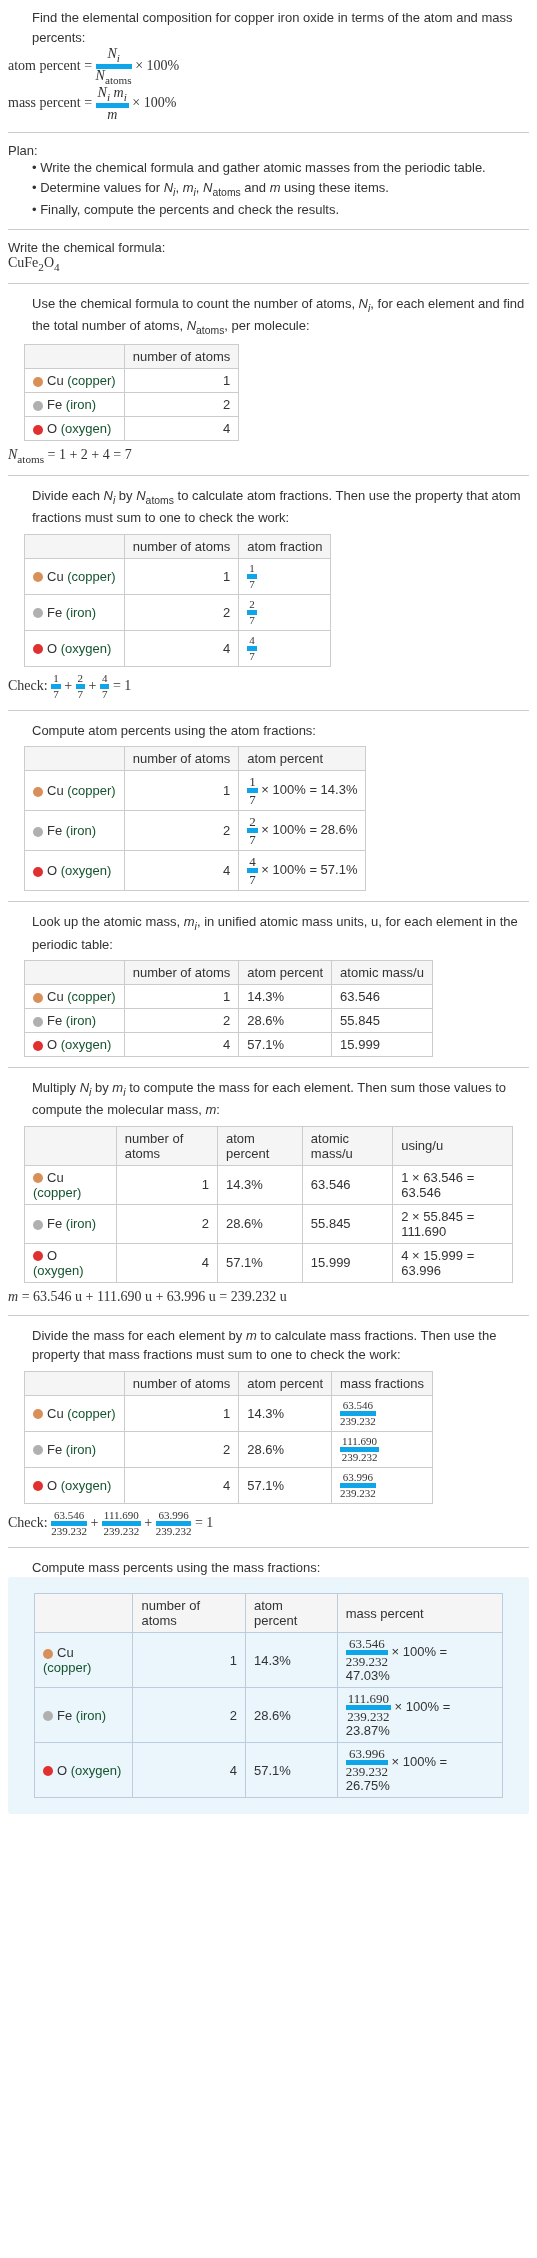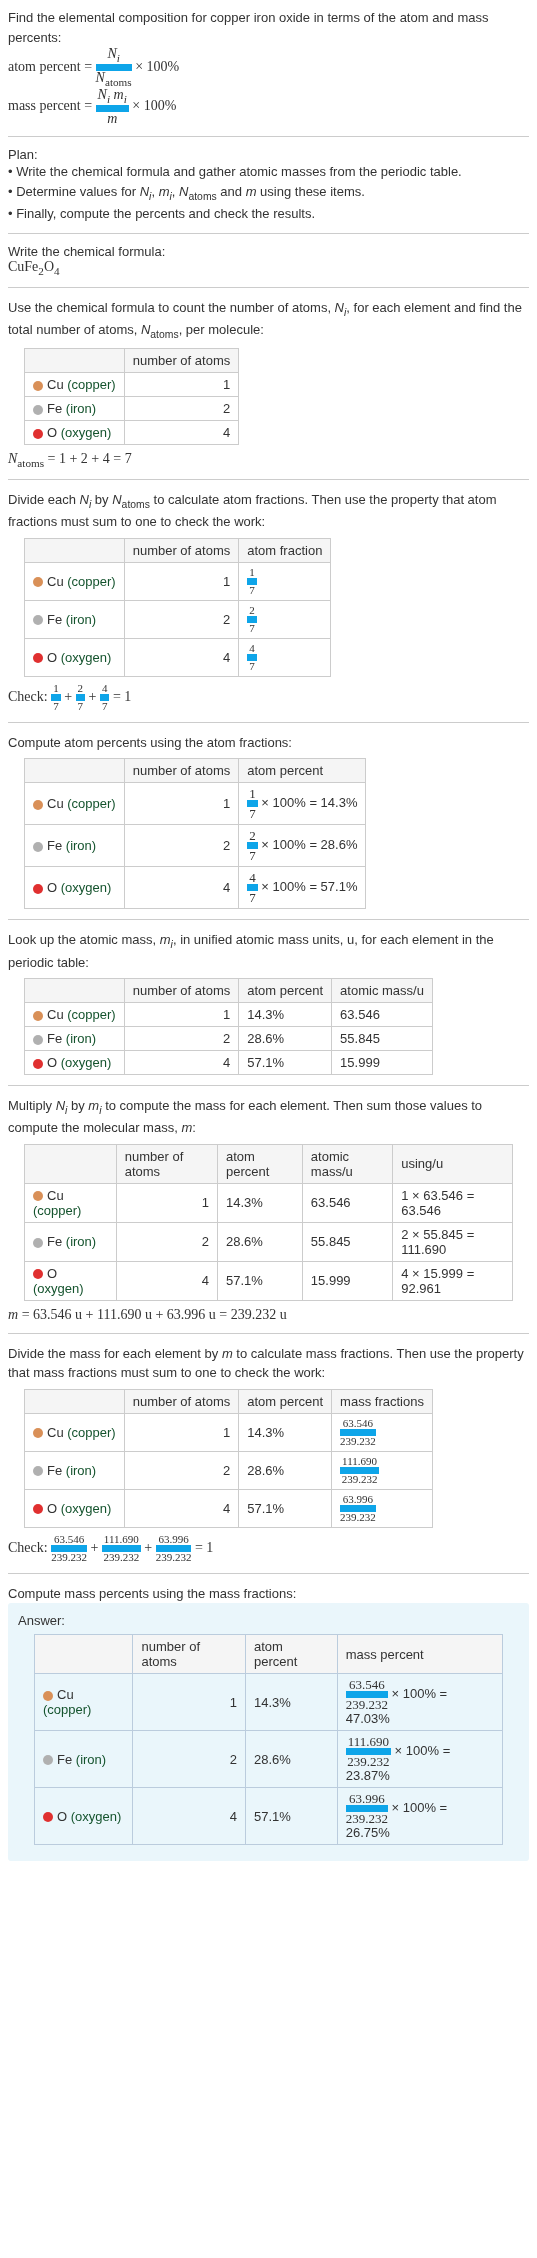"Find the elemental composition for" .section-text { margin-left: none -> 24px }
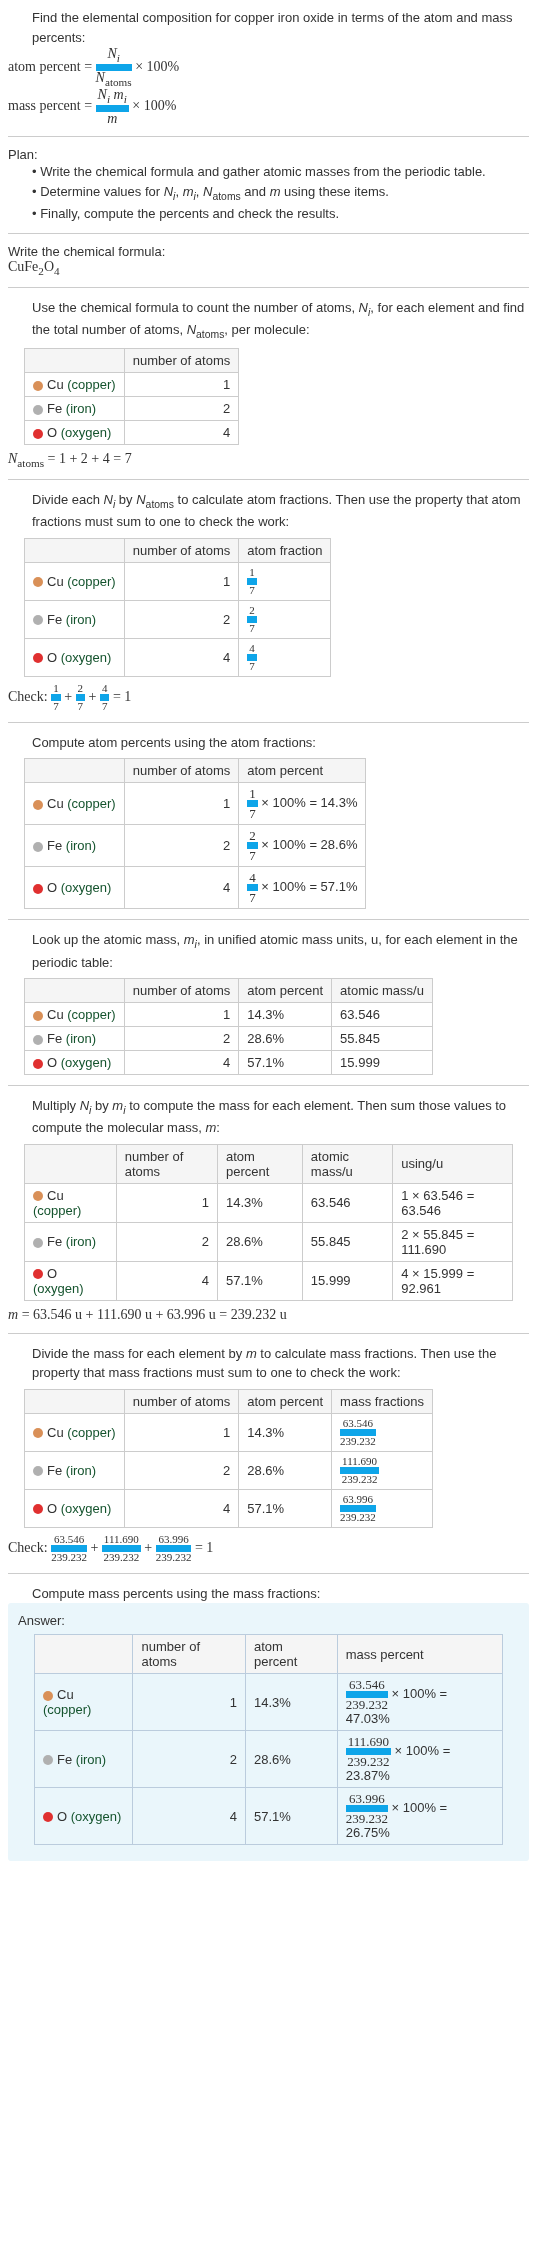"Ni" .frac .n { border-bottom: 7px solid #0ea5e9 -> 5px solid #0ea5e9 }
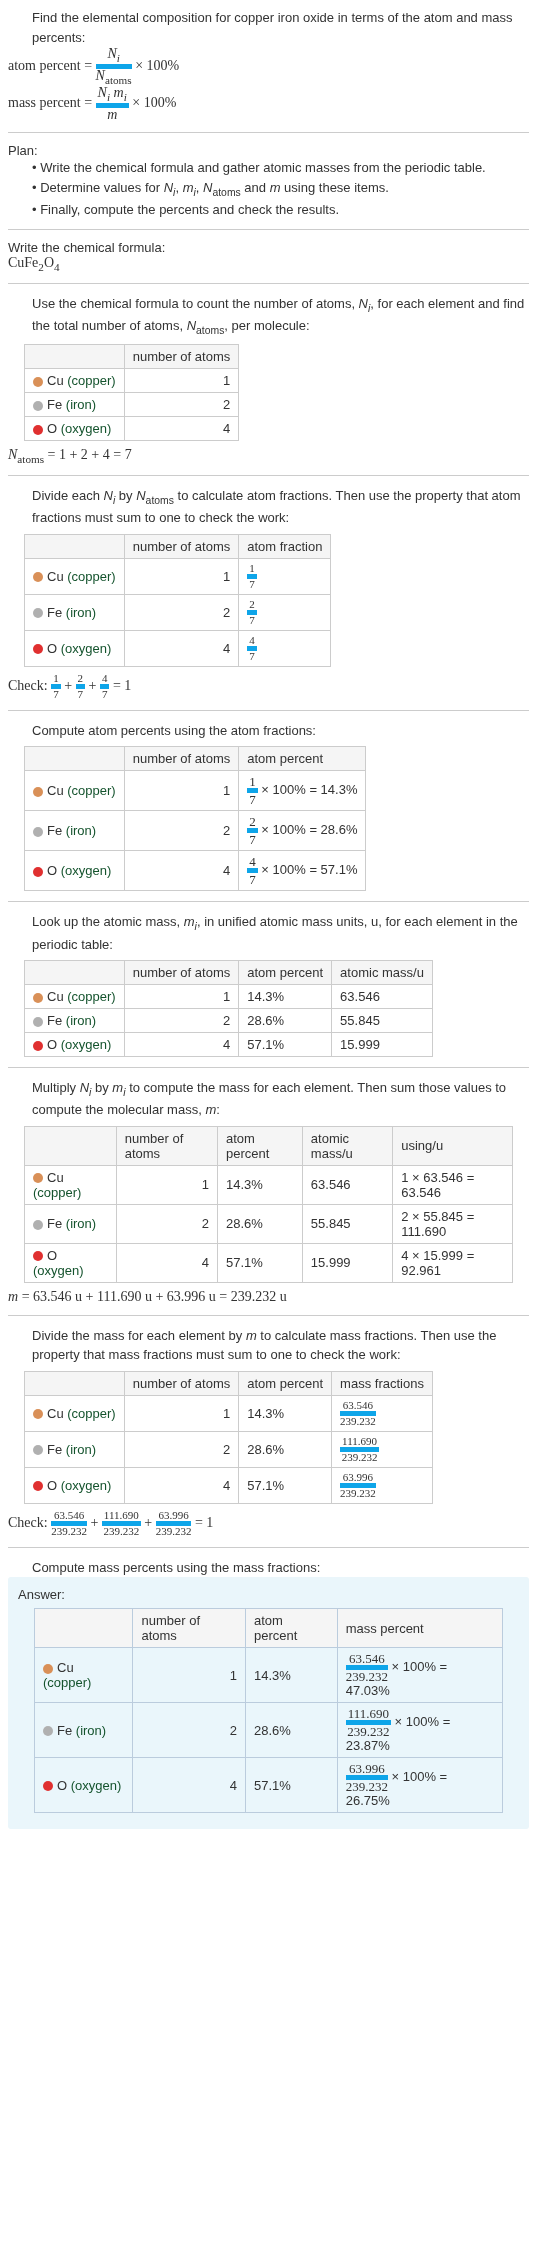"4 × 15.999 = 92.961" td { text: 92.961 -> 63.996 }
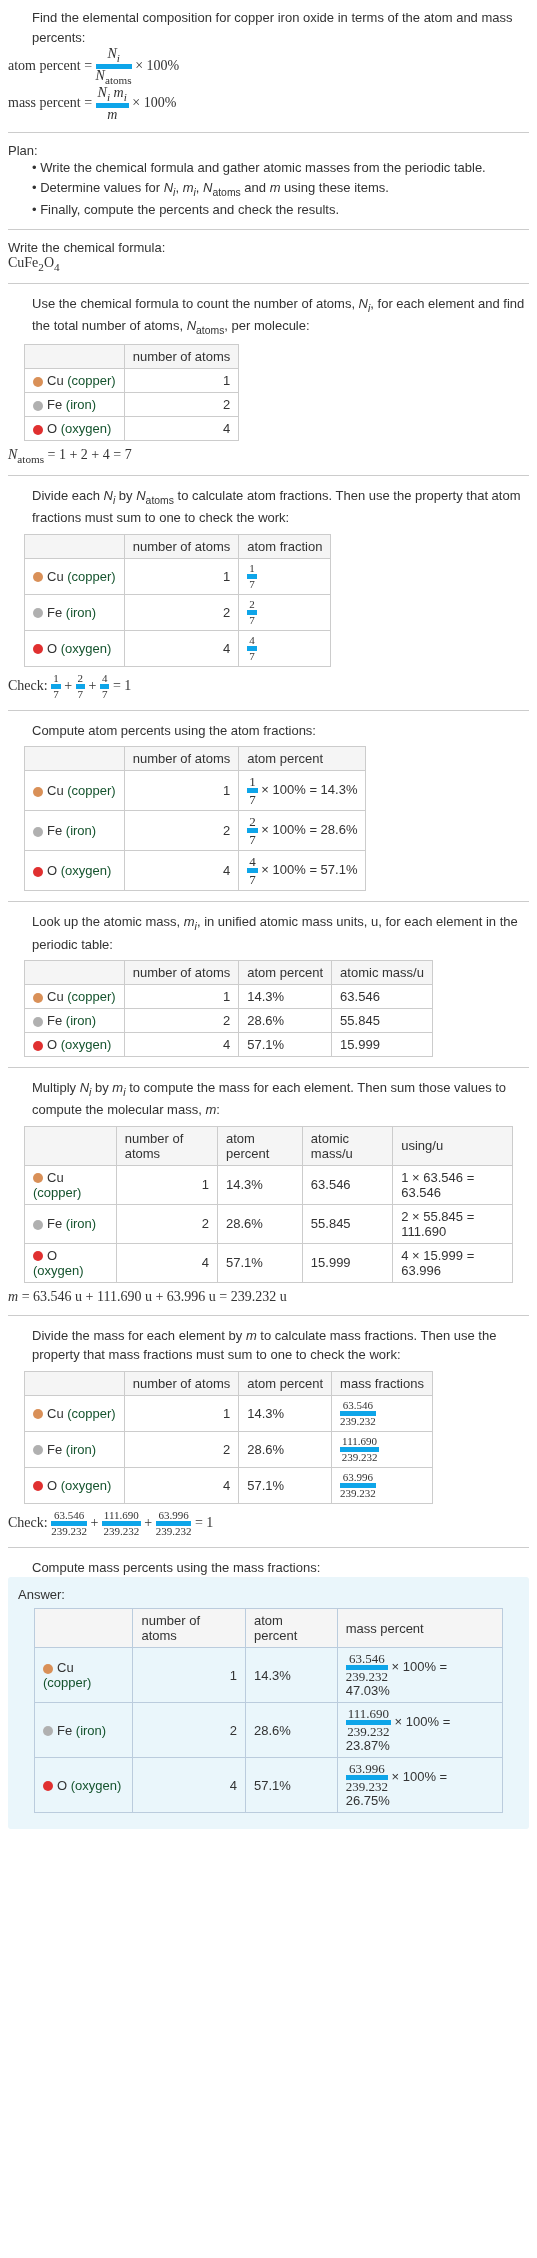"Answer:" div { html: <div>Answer:</div> -> none }
